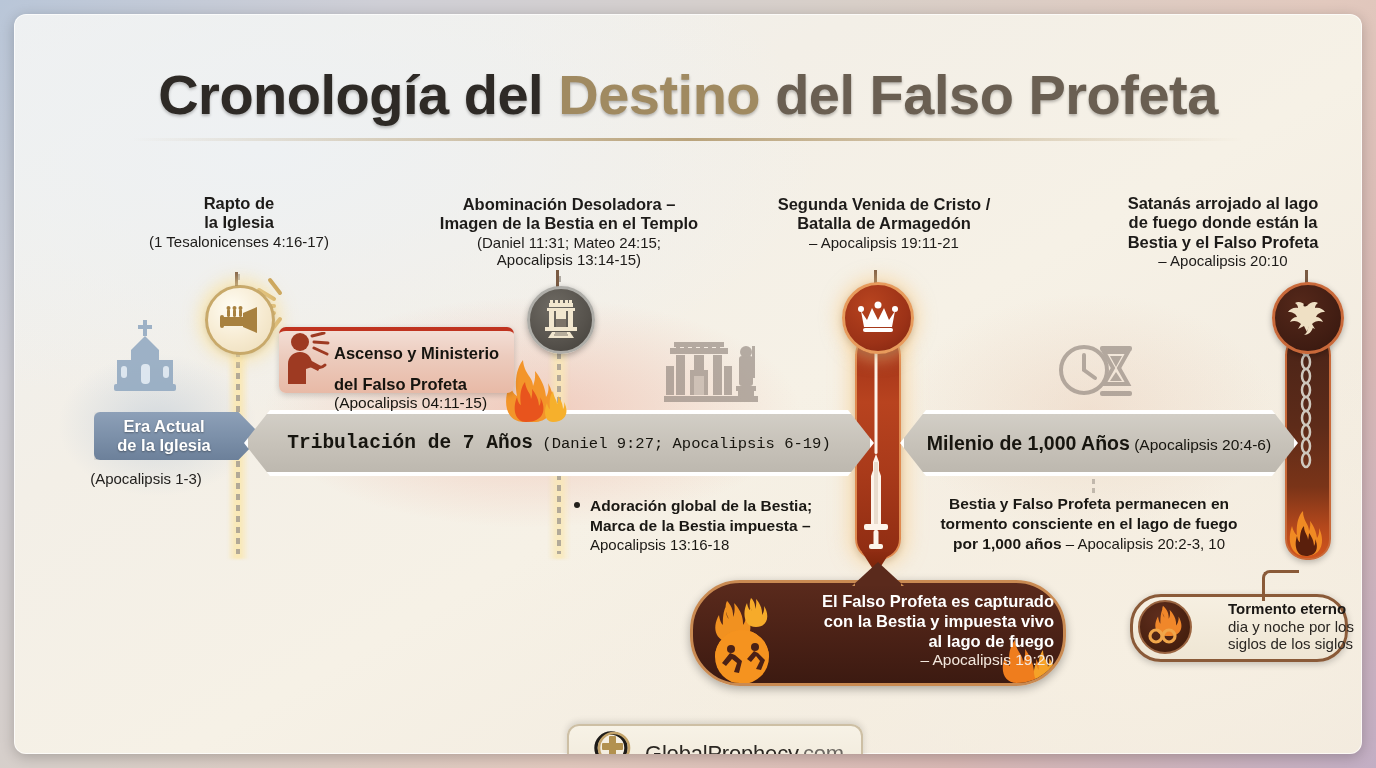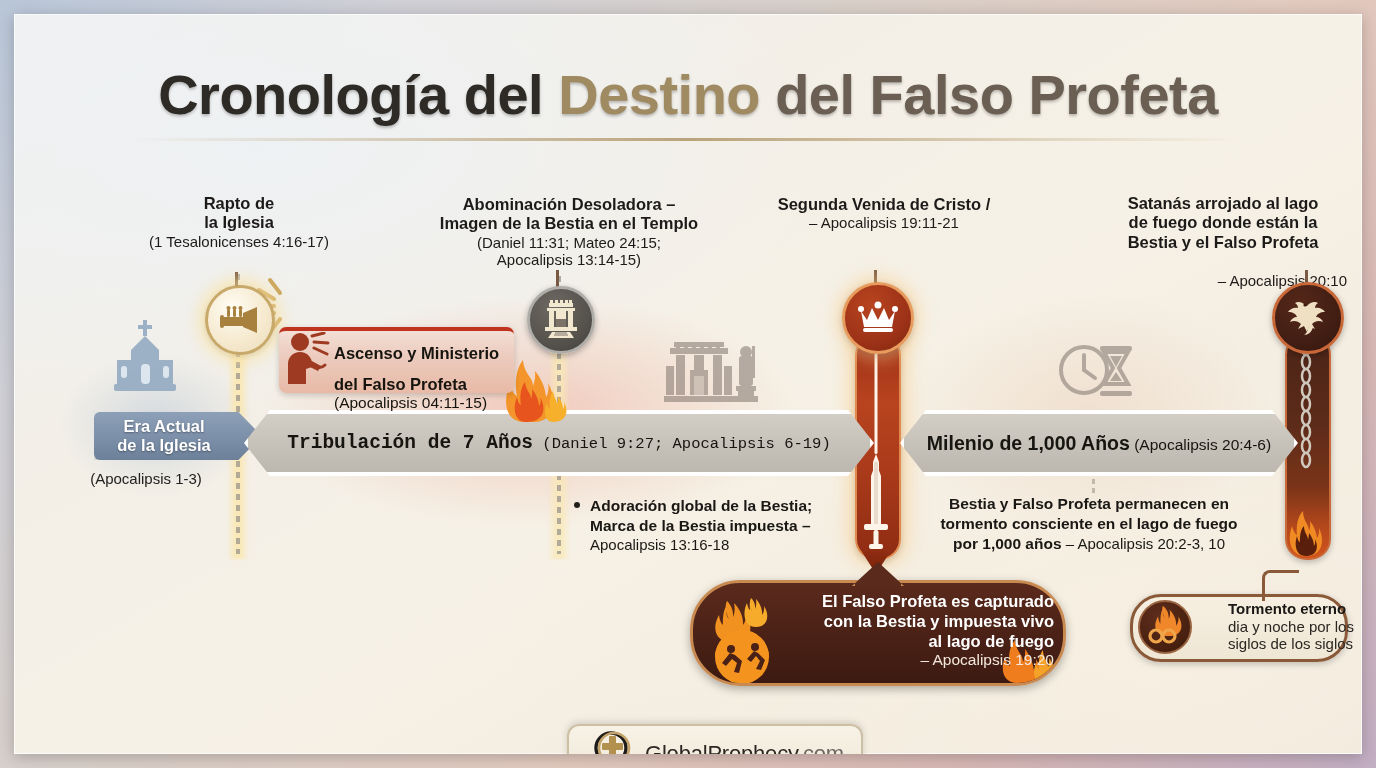"Cronología del Destino del Falso" .frame { border-radius: 0 -> 12px }
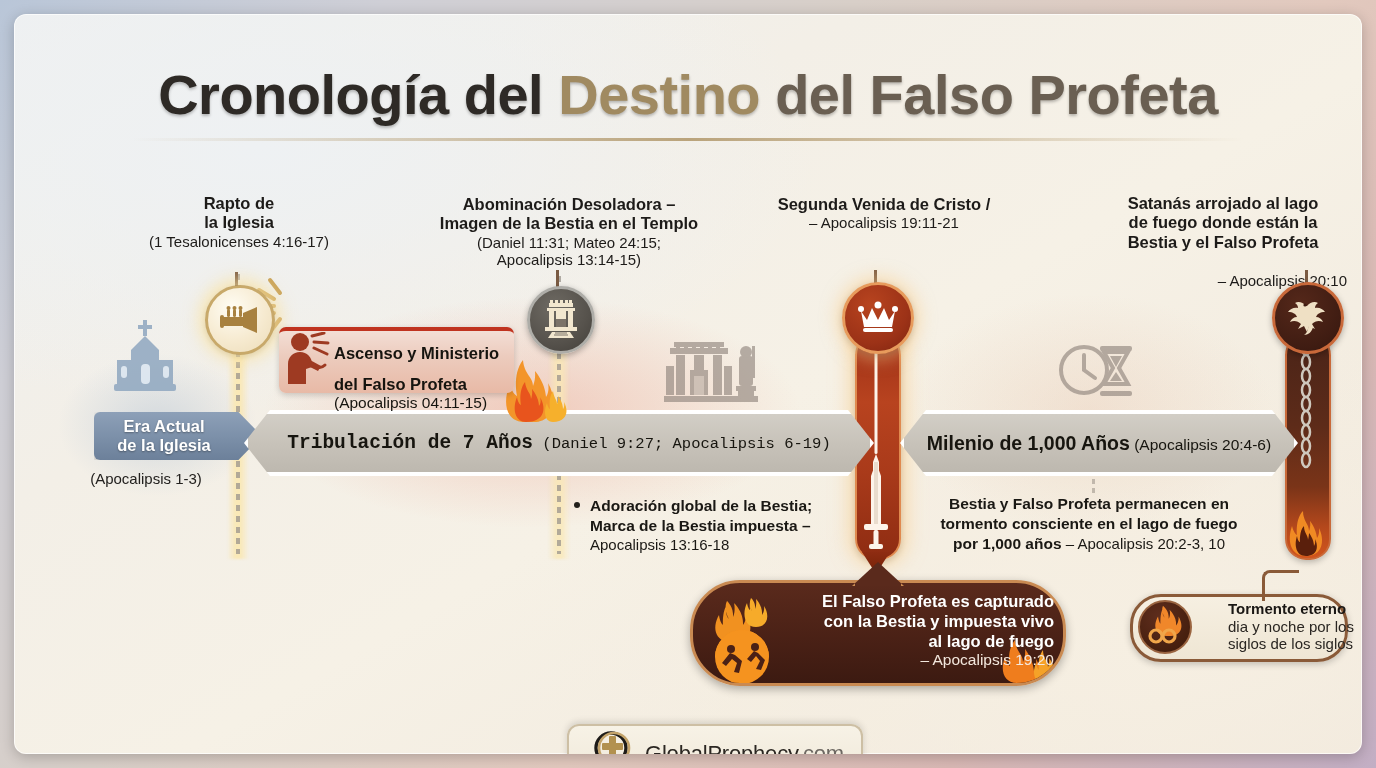"Batalla de Armagedón" span.h { html: none -> <span>Batalla de Armagedón</span> }
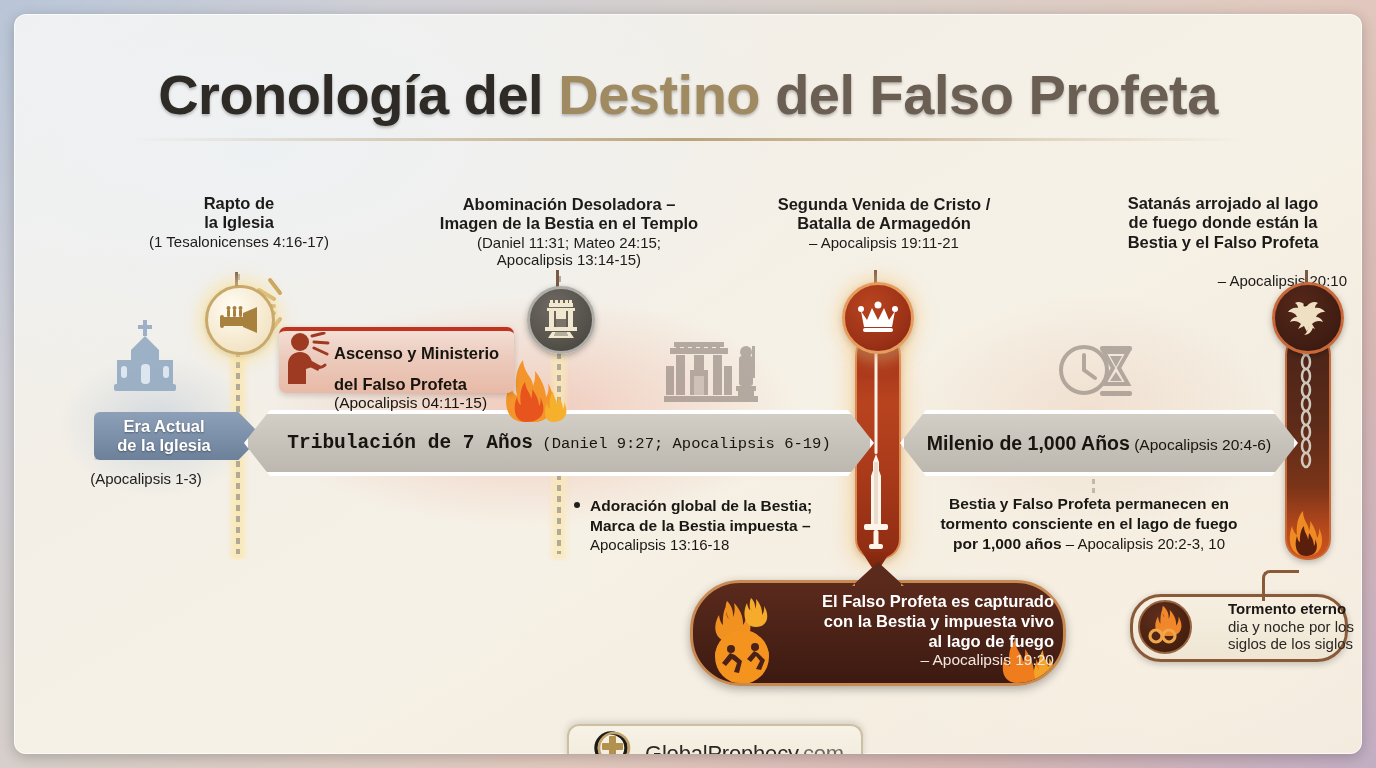"– Apocalipsis 20:10" .evt-4 .r { margin-top: 20px -> none; text-align: right -> center }
